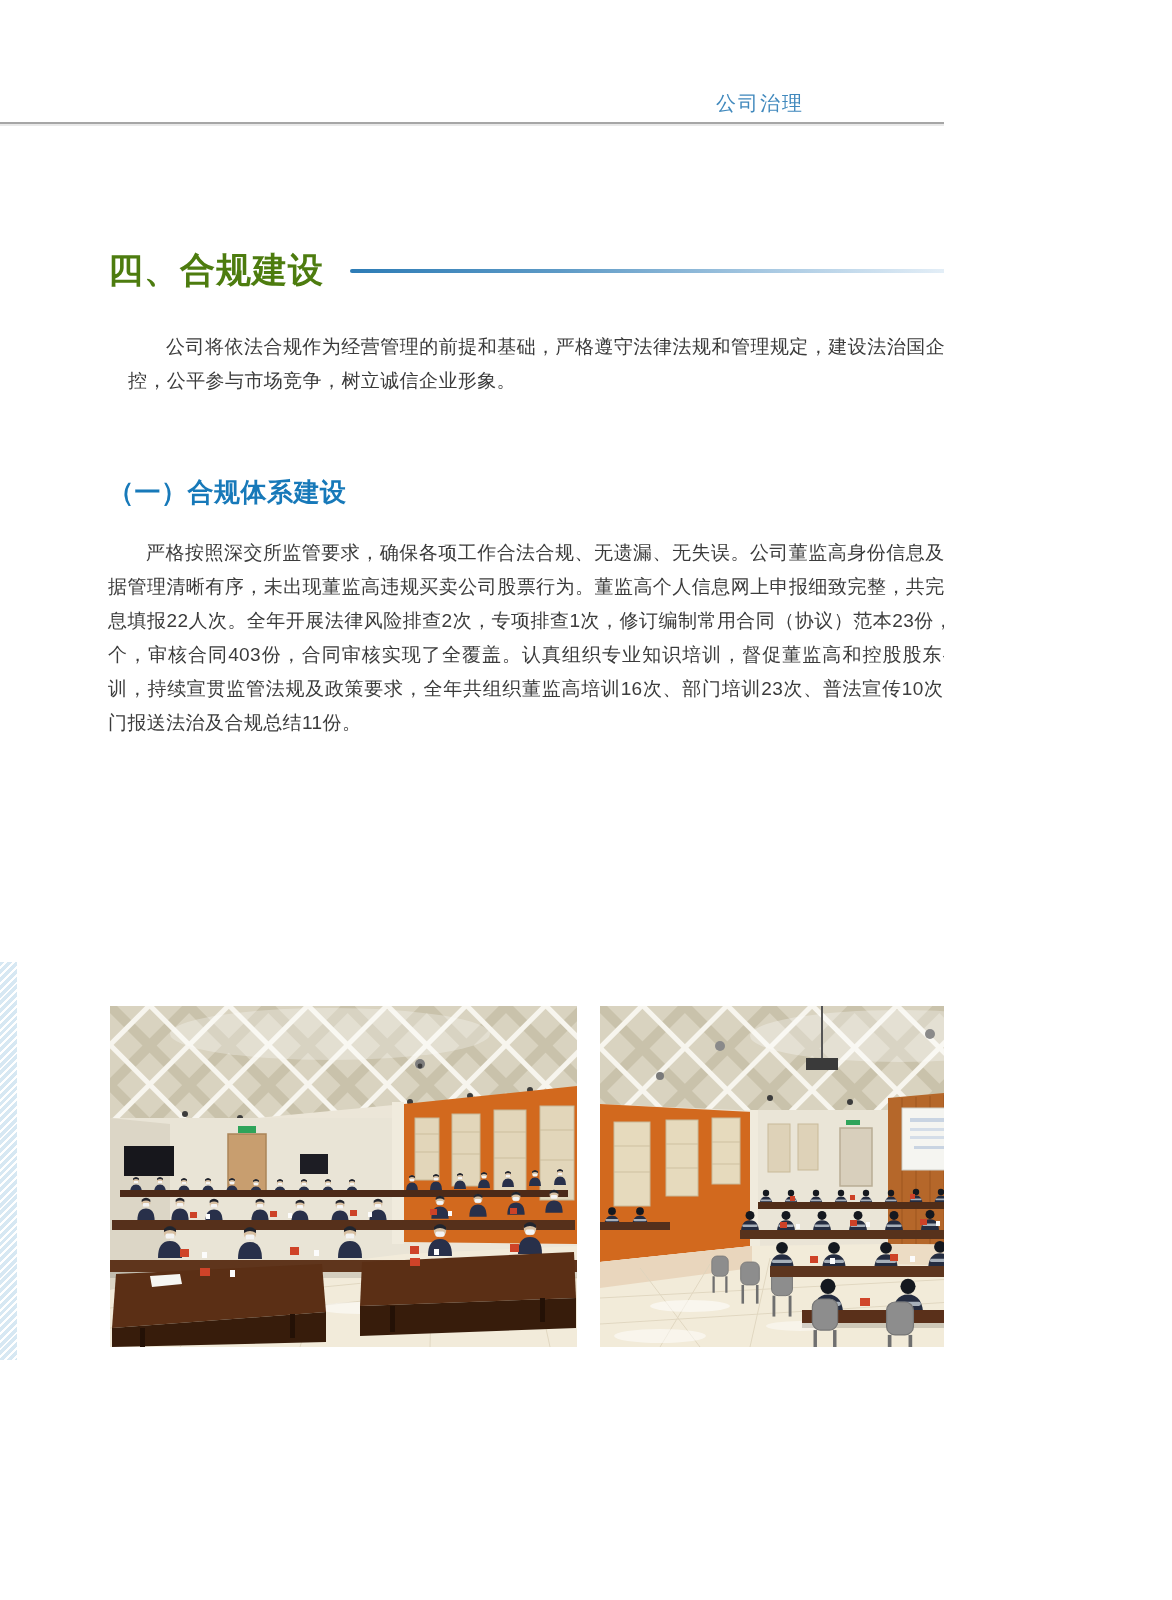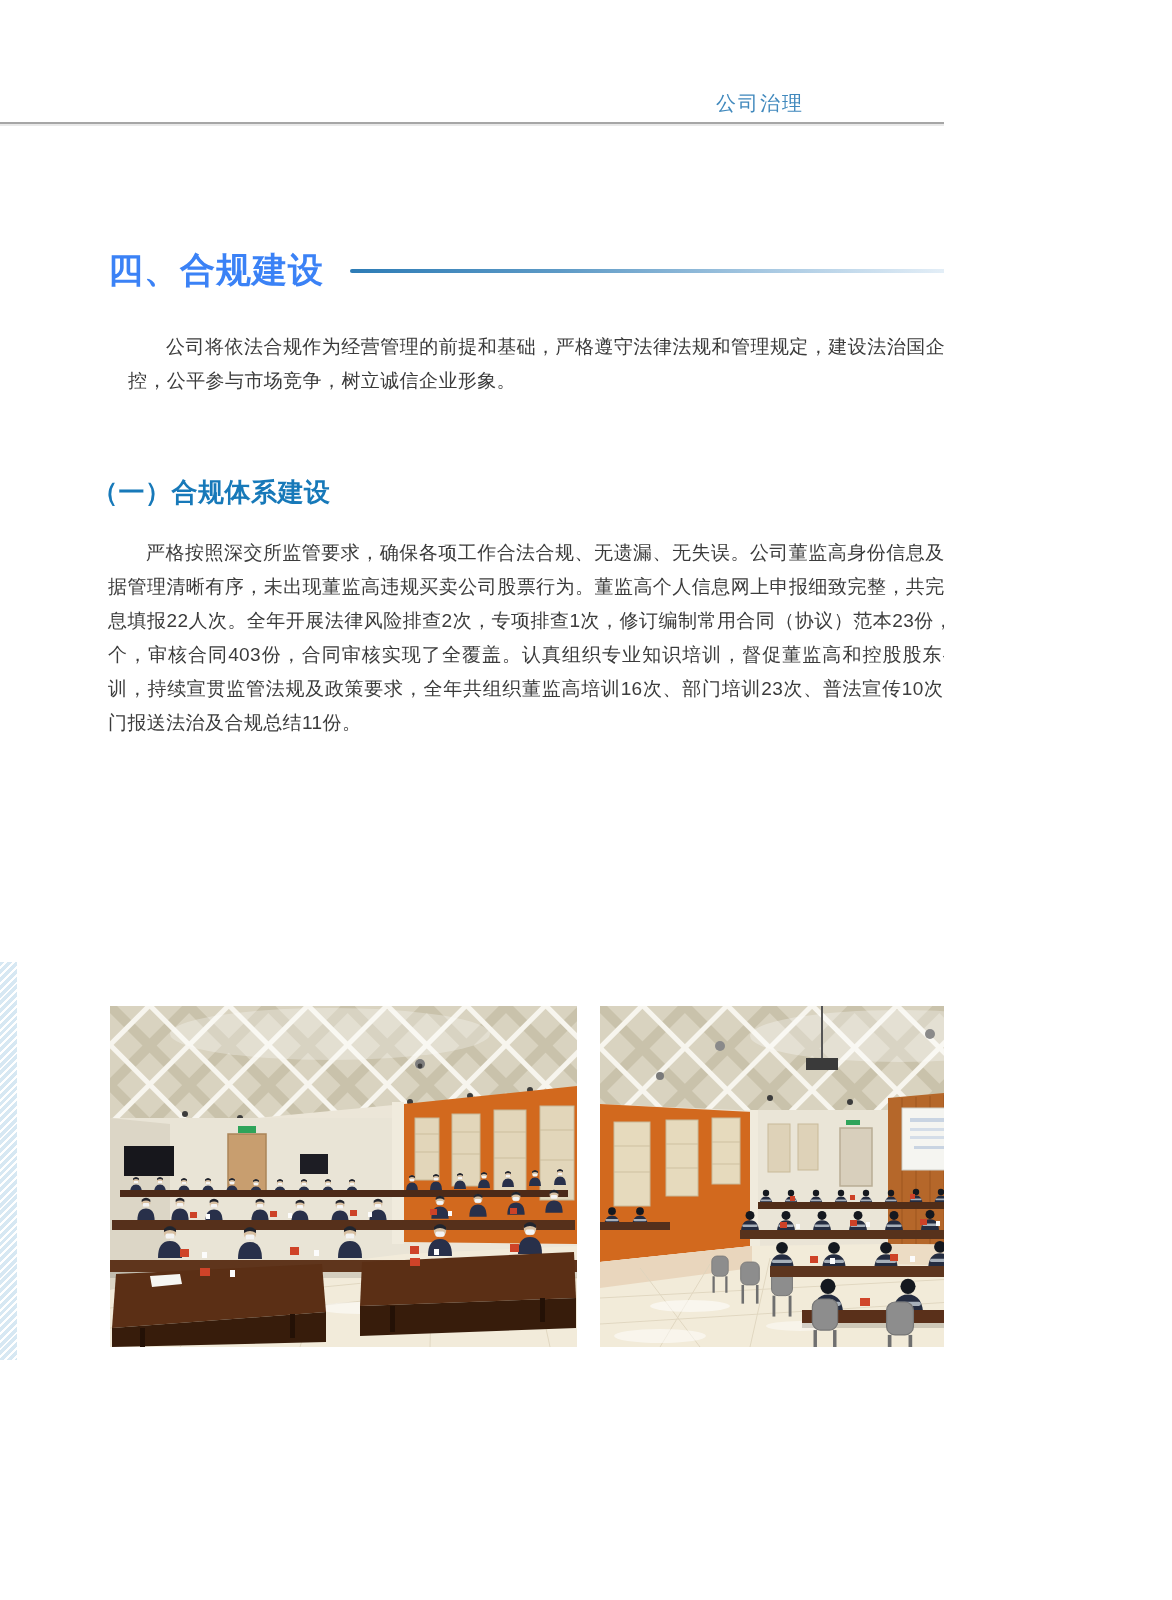"四、合规建设" .chapter-title { color: #3b82f6 -> #4d7c0f }
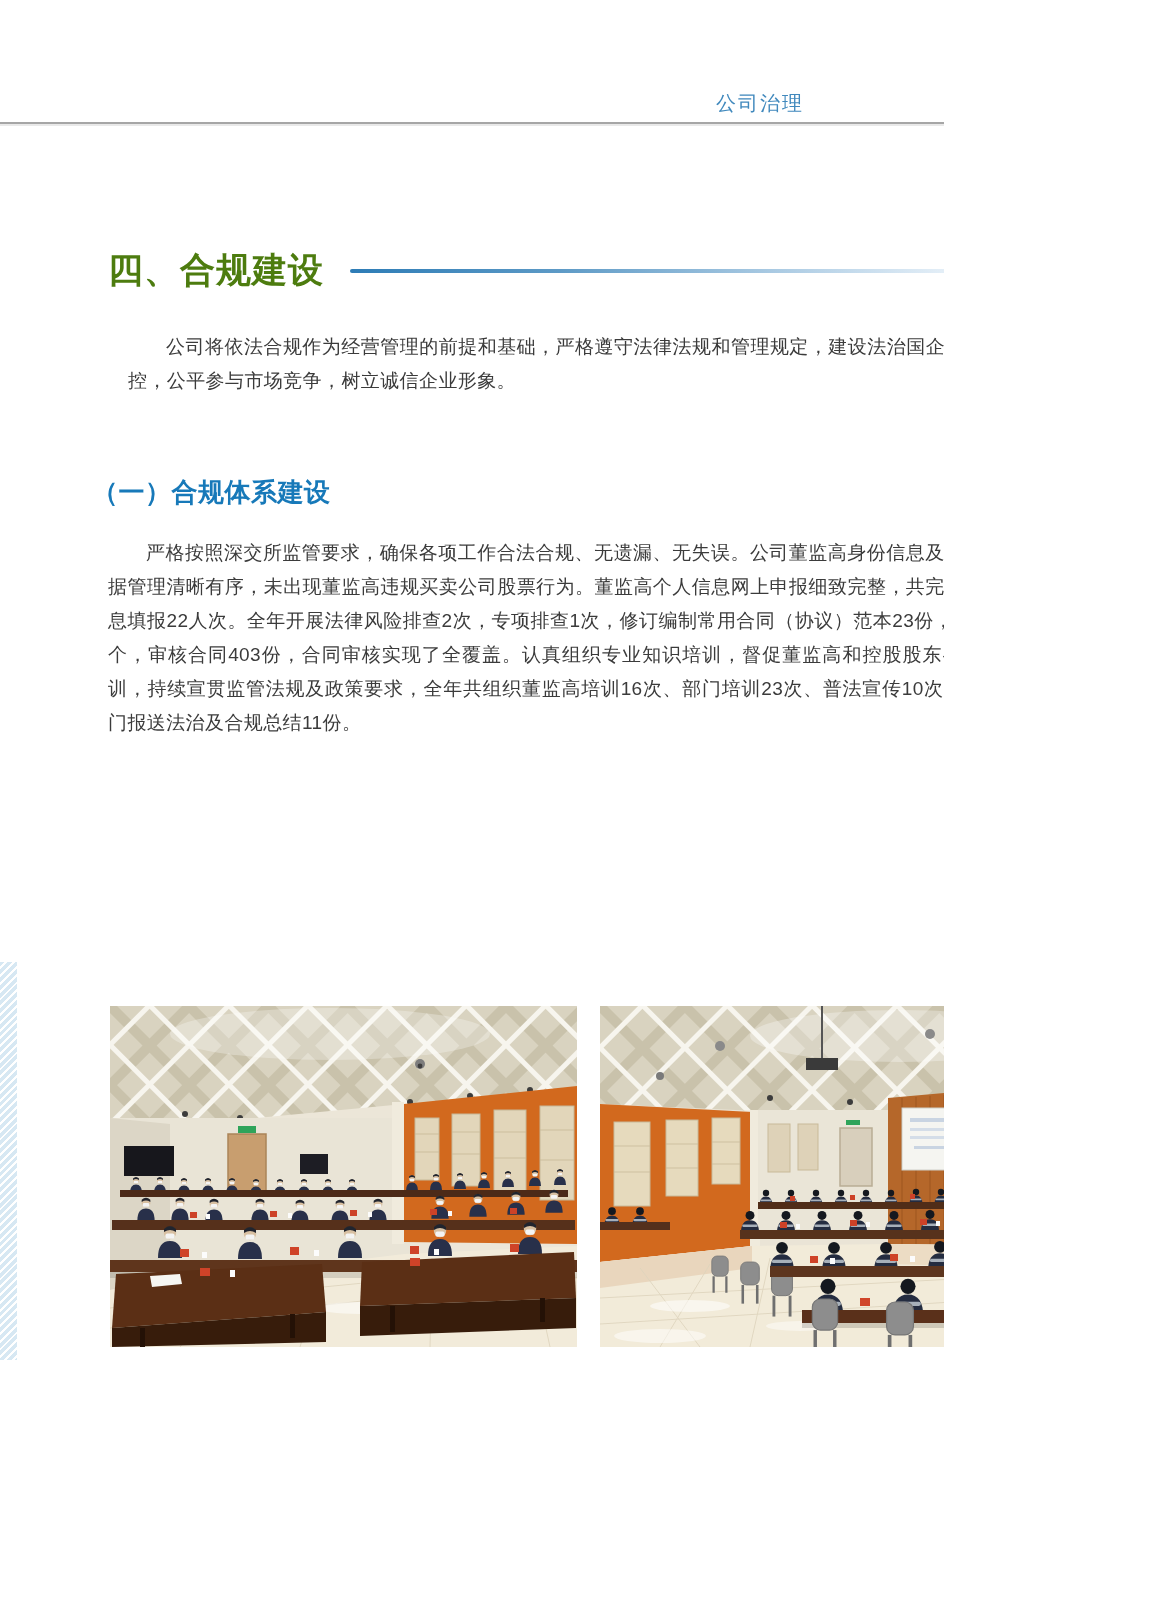"（一）合规体系建设" .subsection-title { left: 92px -> 108px }
